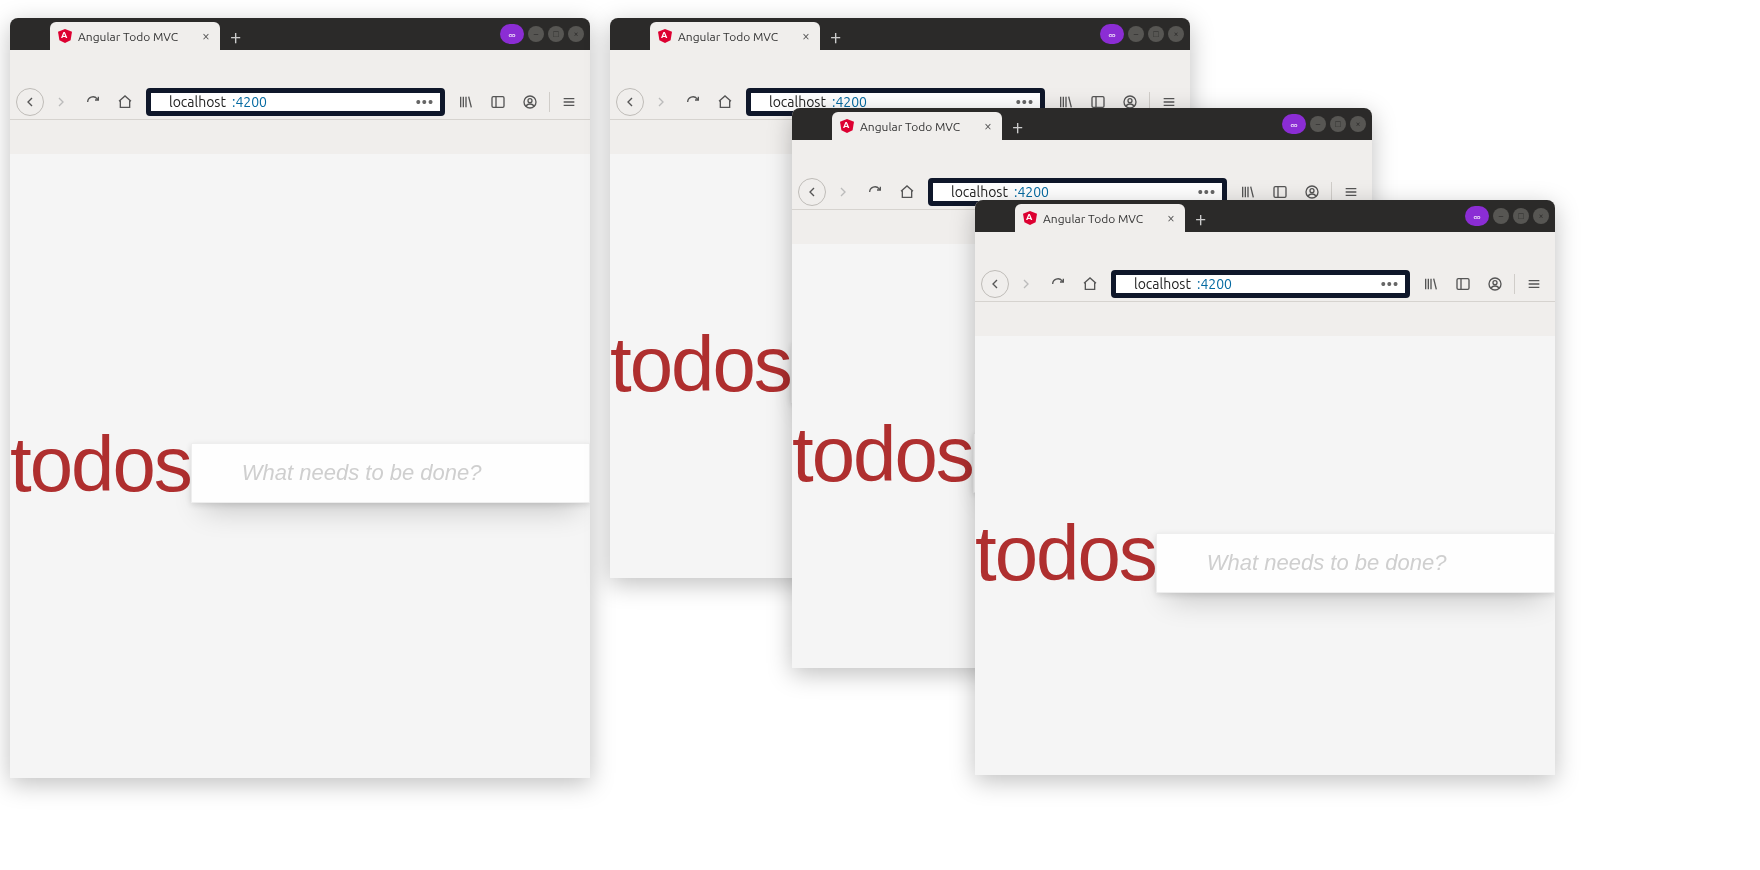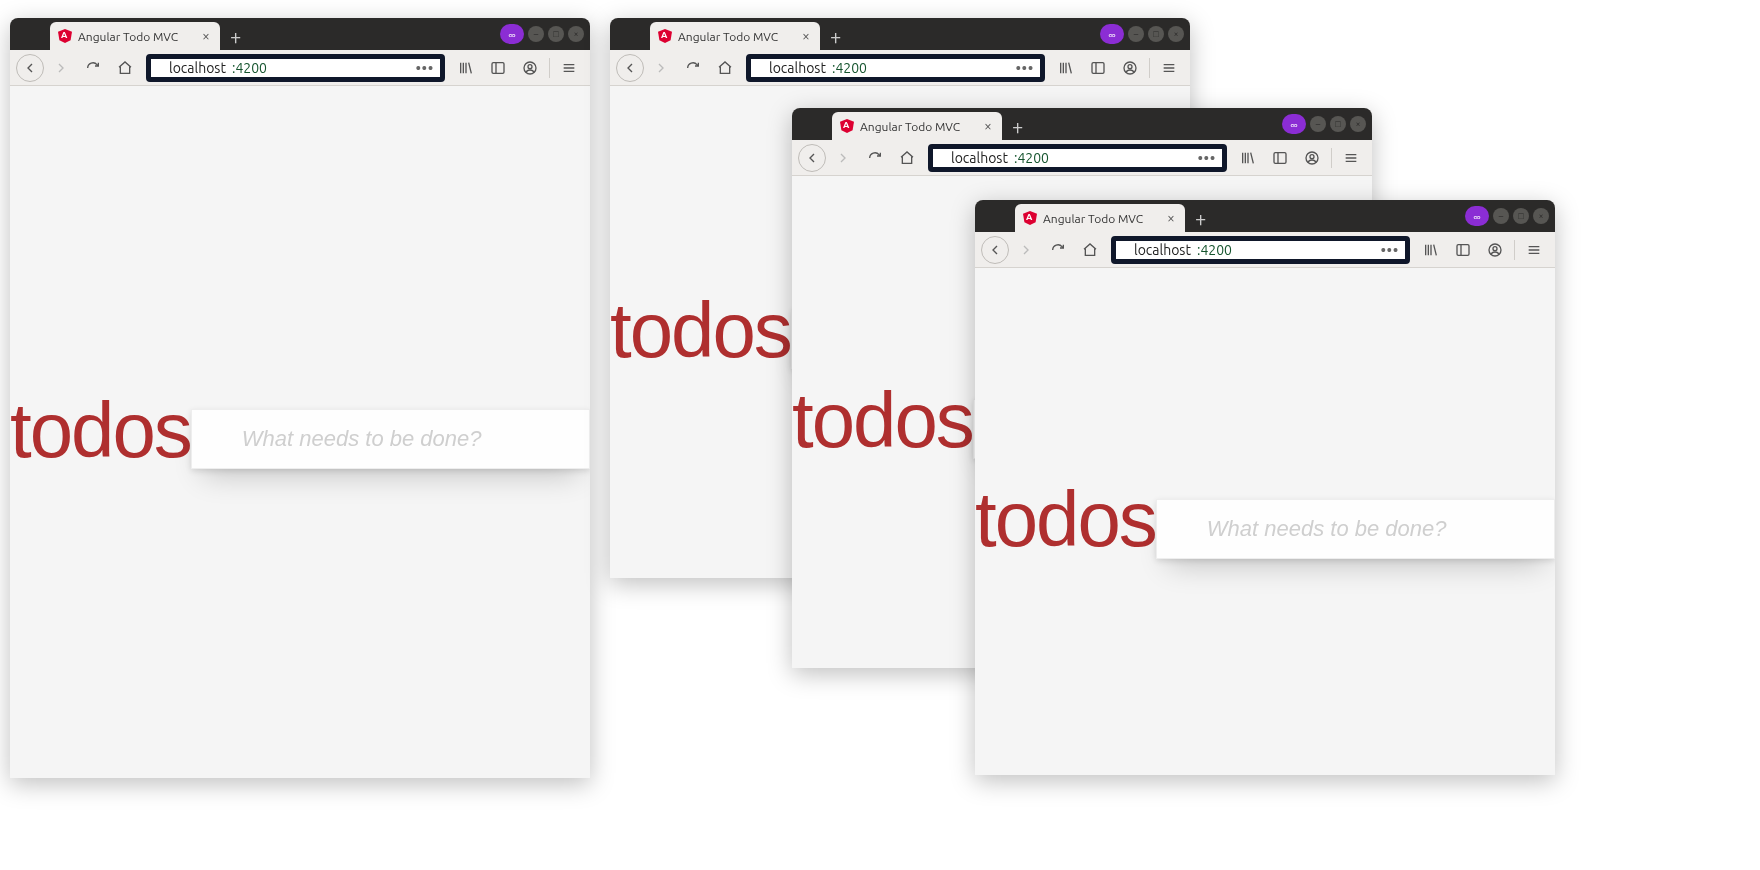"Angular Todo MVC" .browser-window { gap: none -> 34px }
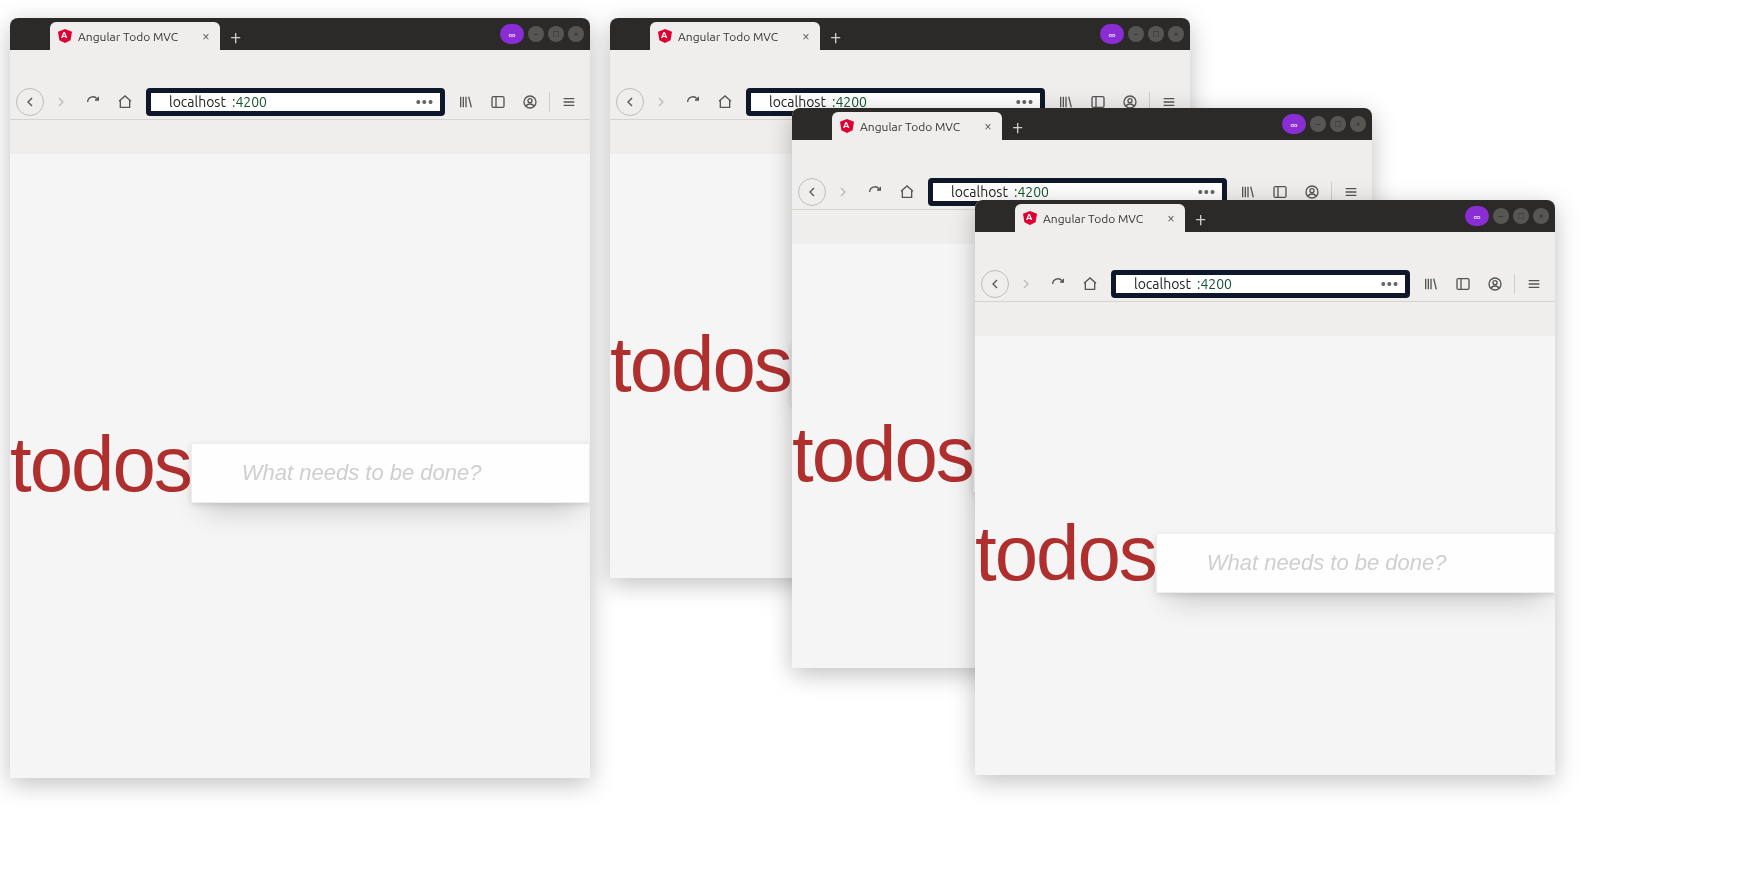":4200" .urlbar .url-port { color: #14532d -> #0369a1 }
